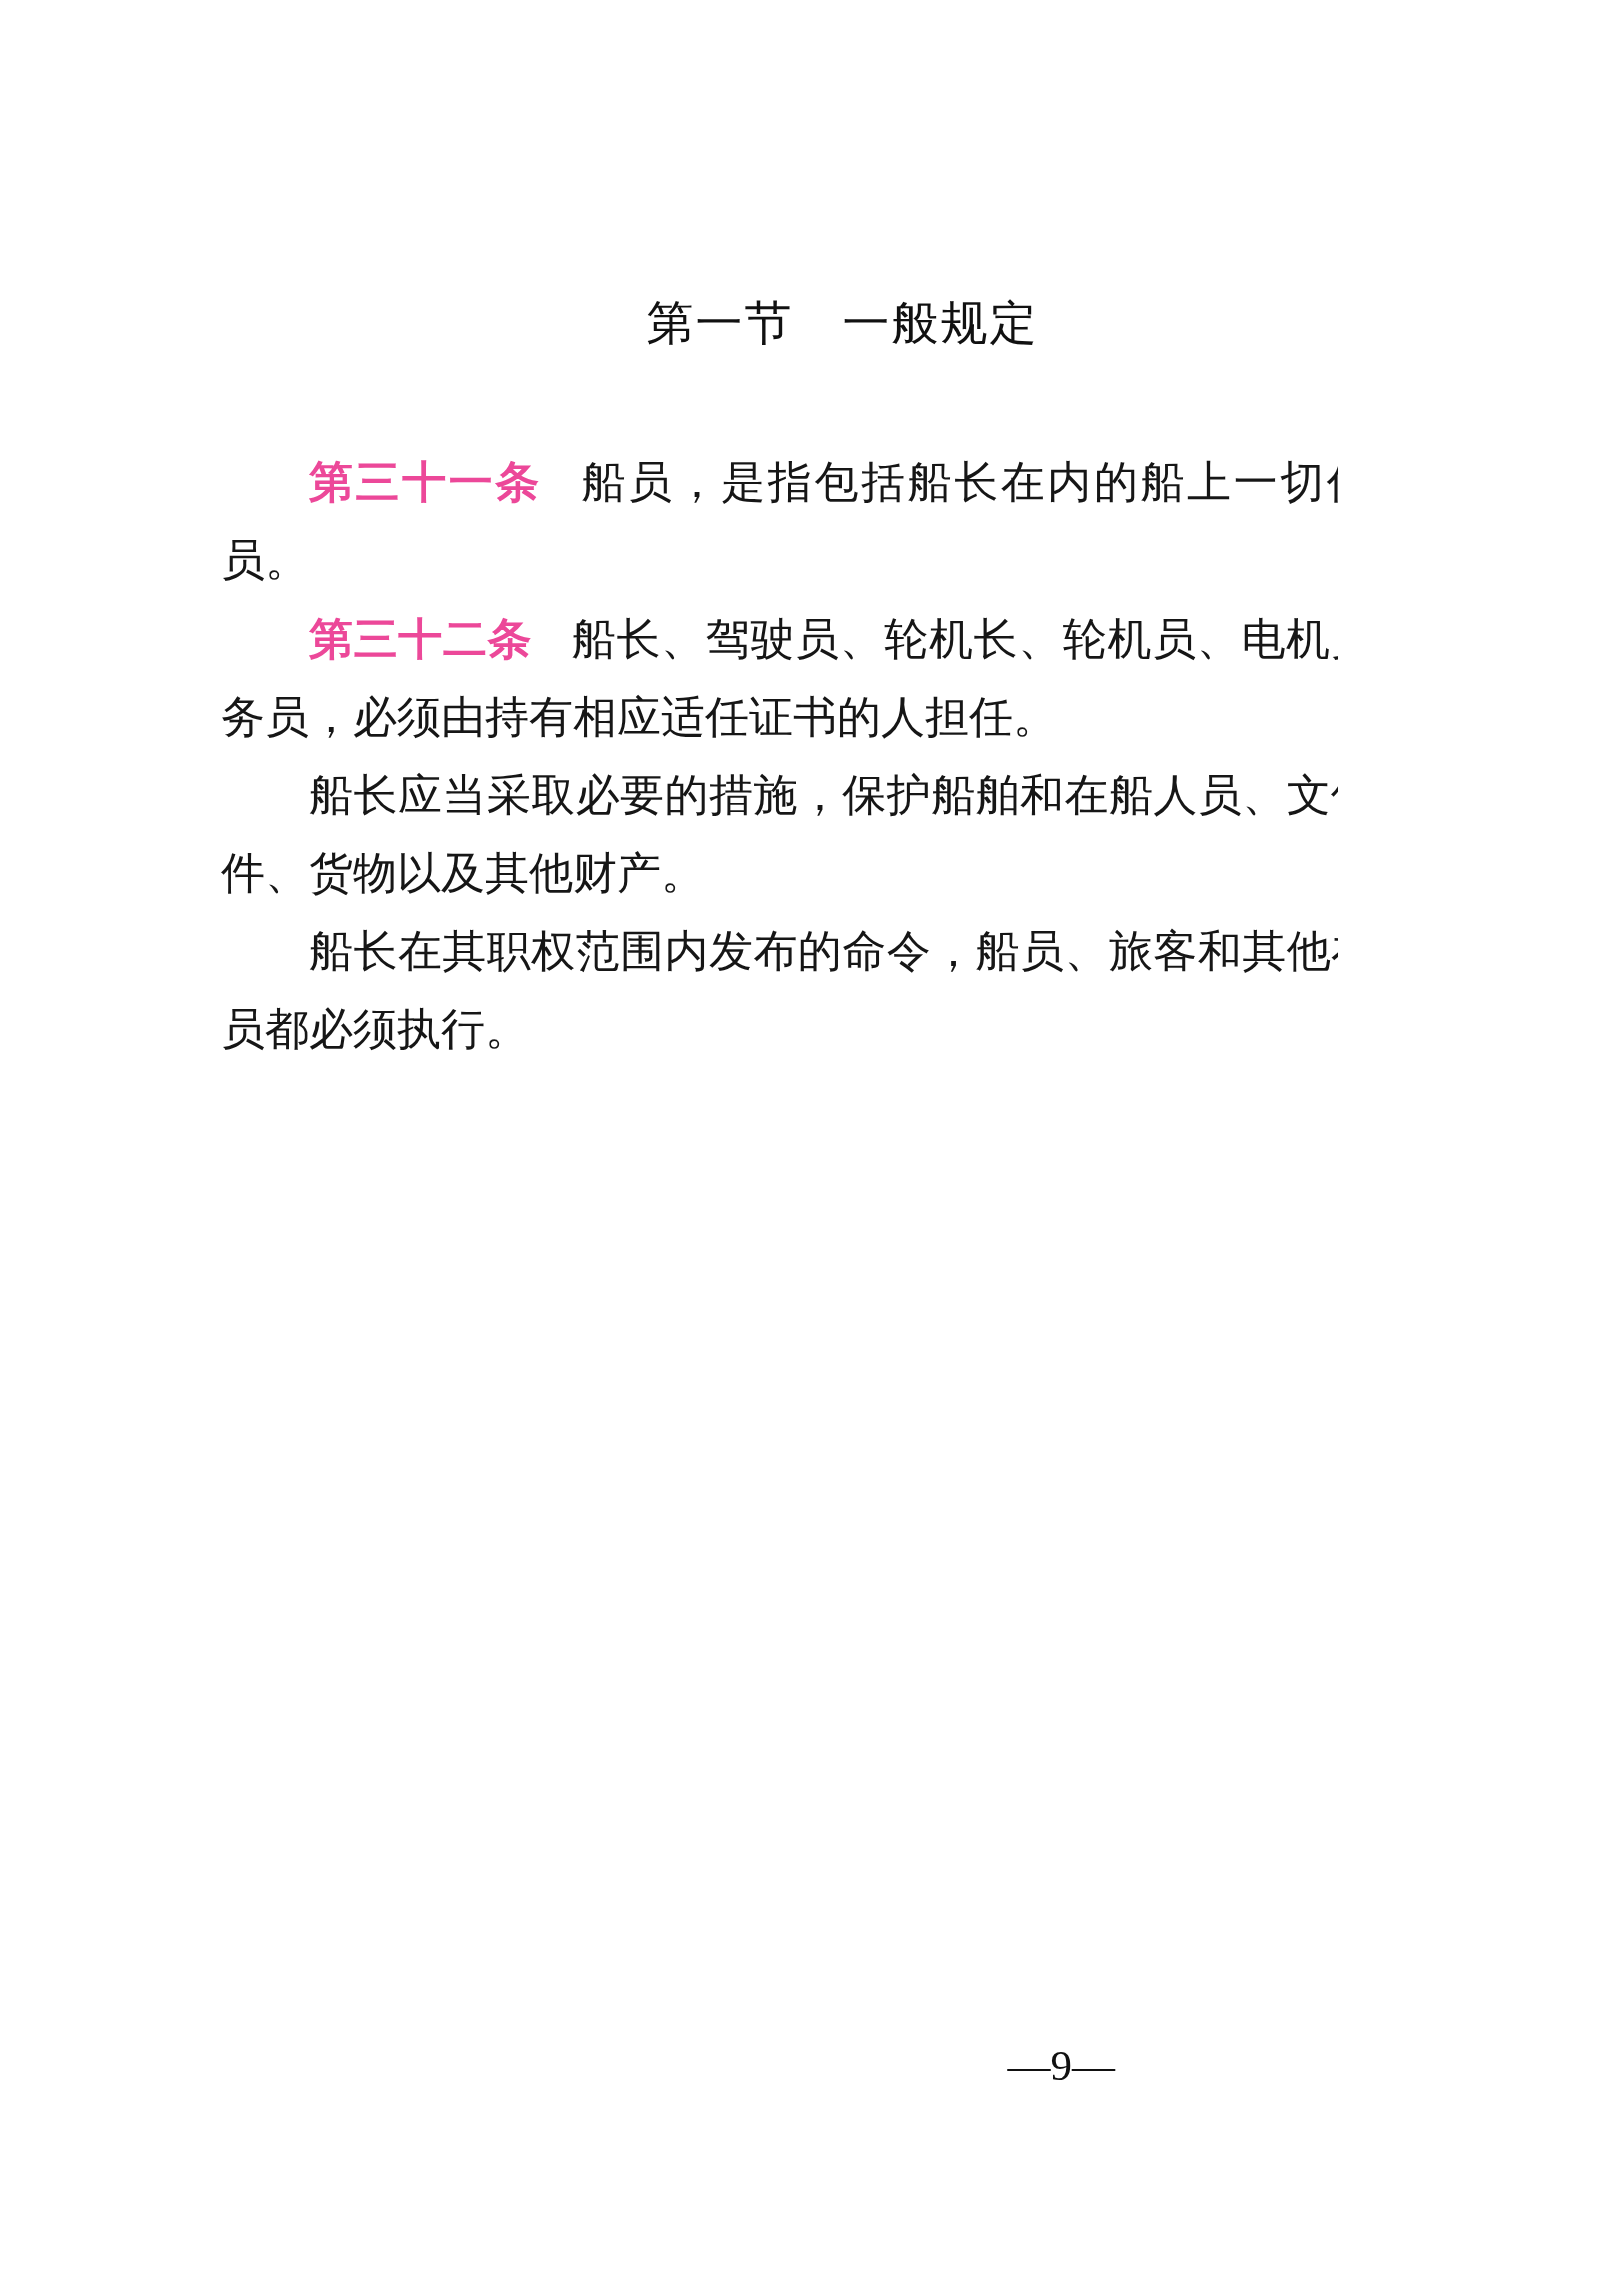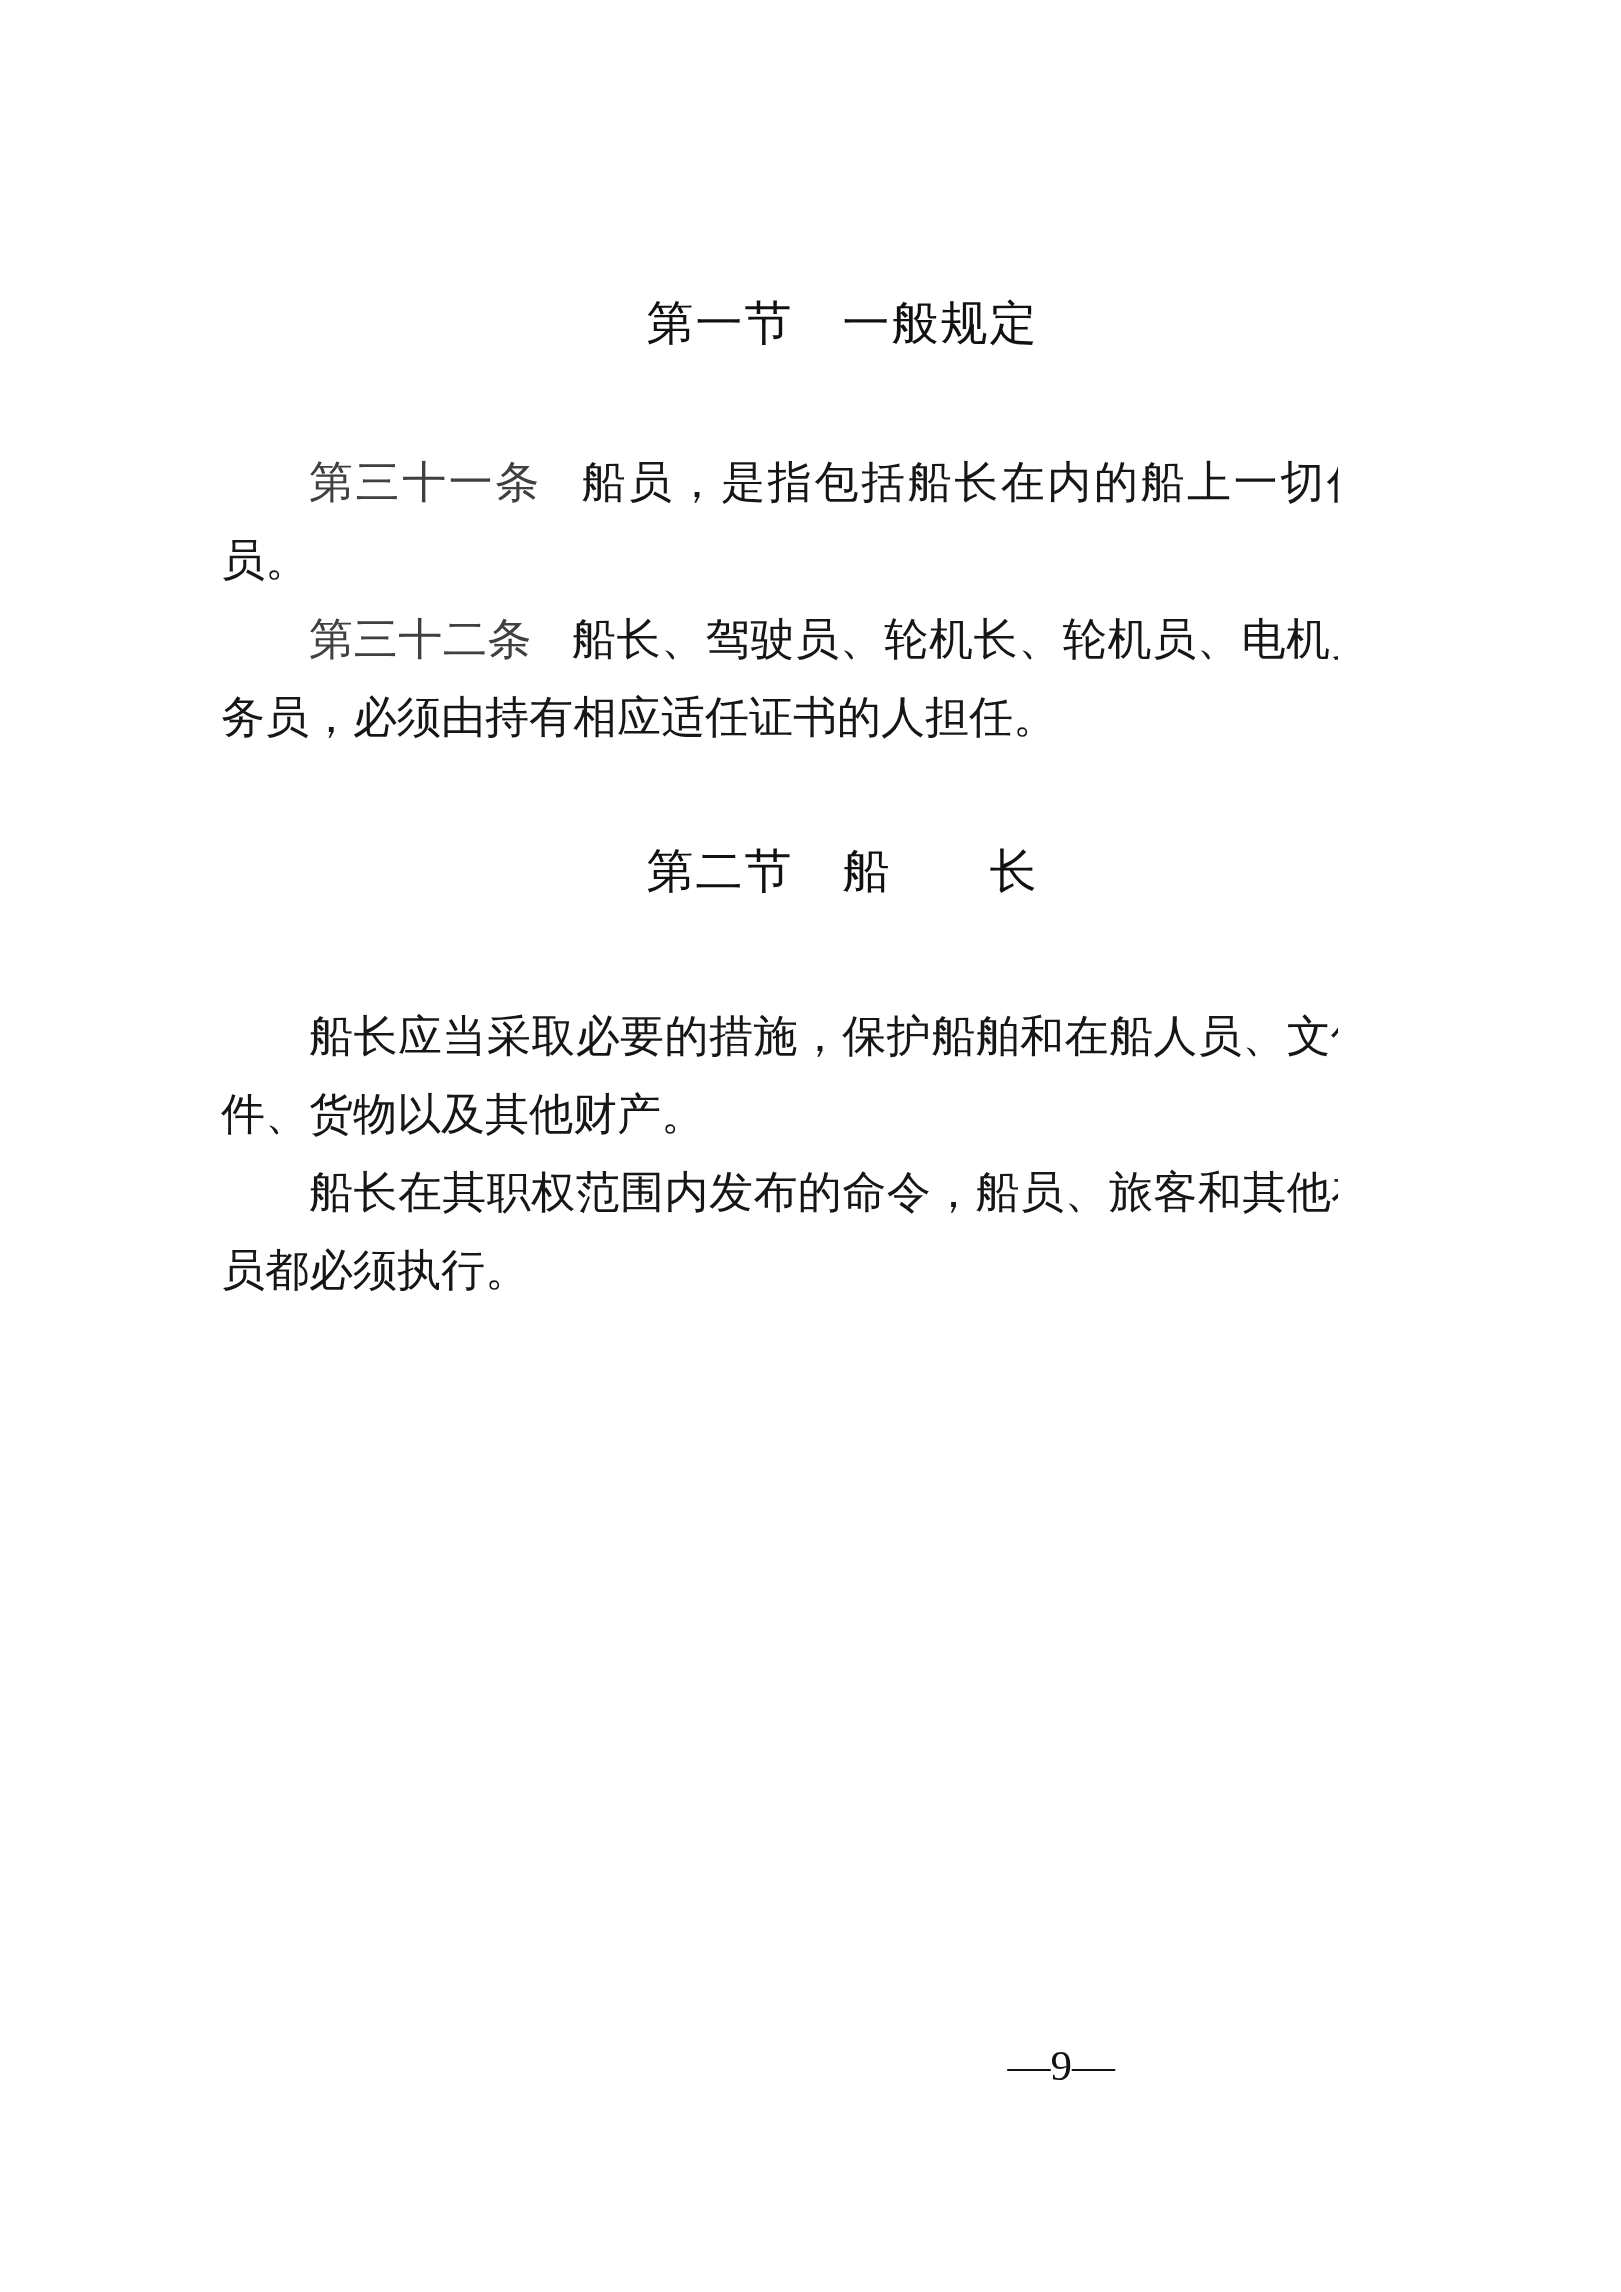"第三十一条" .art-num { color: #404040 -> #ec4899; font-weight: 400 -> 700 }
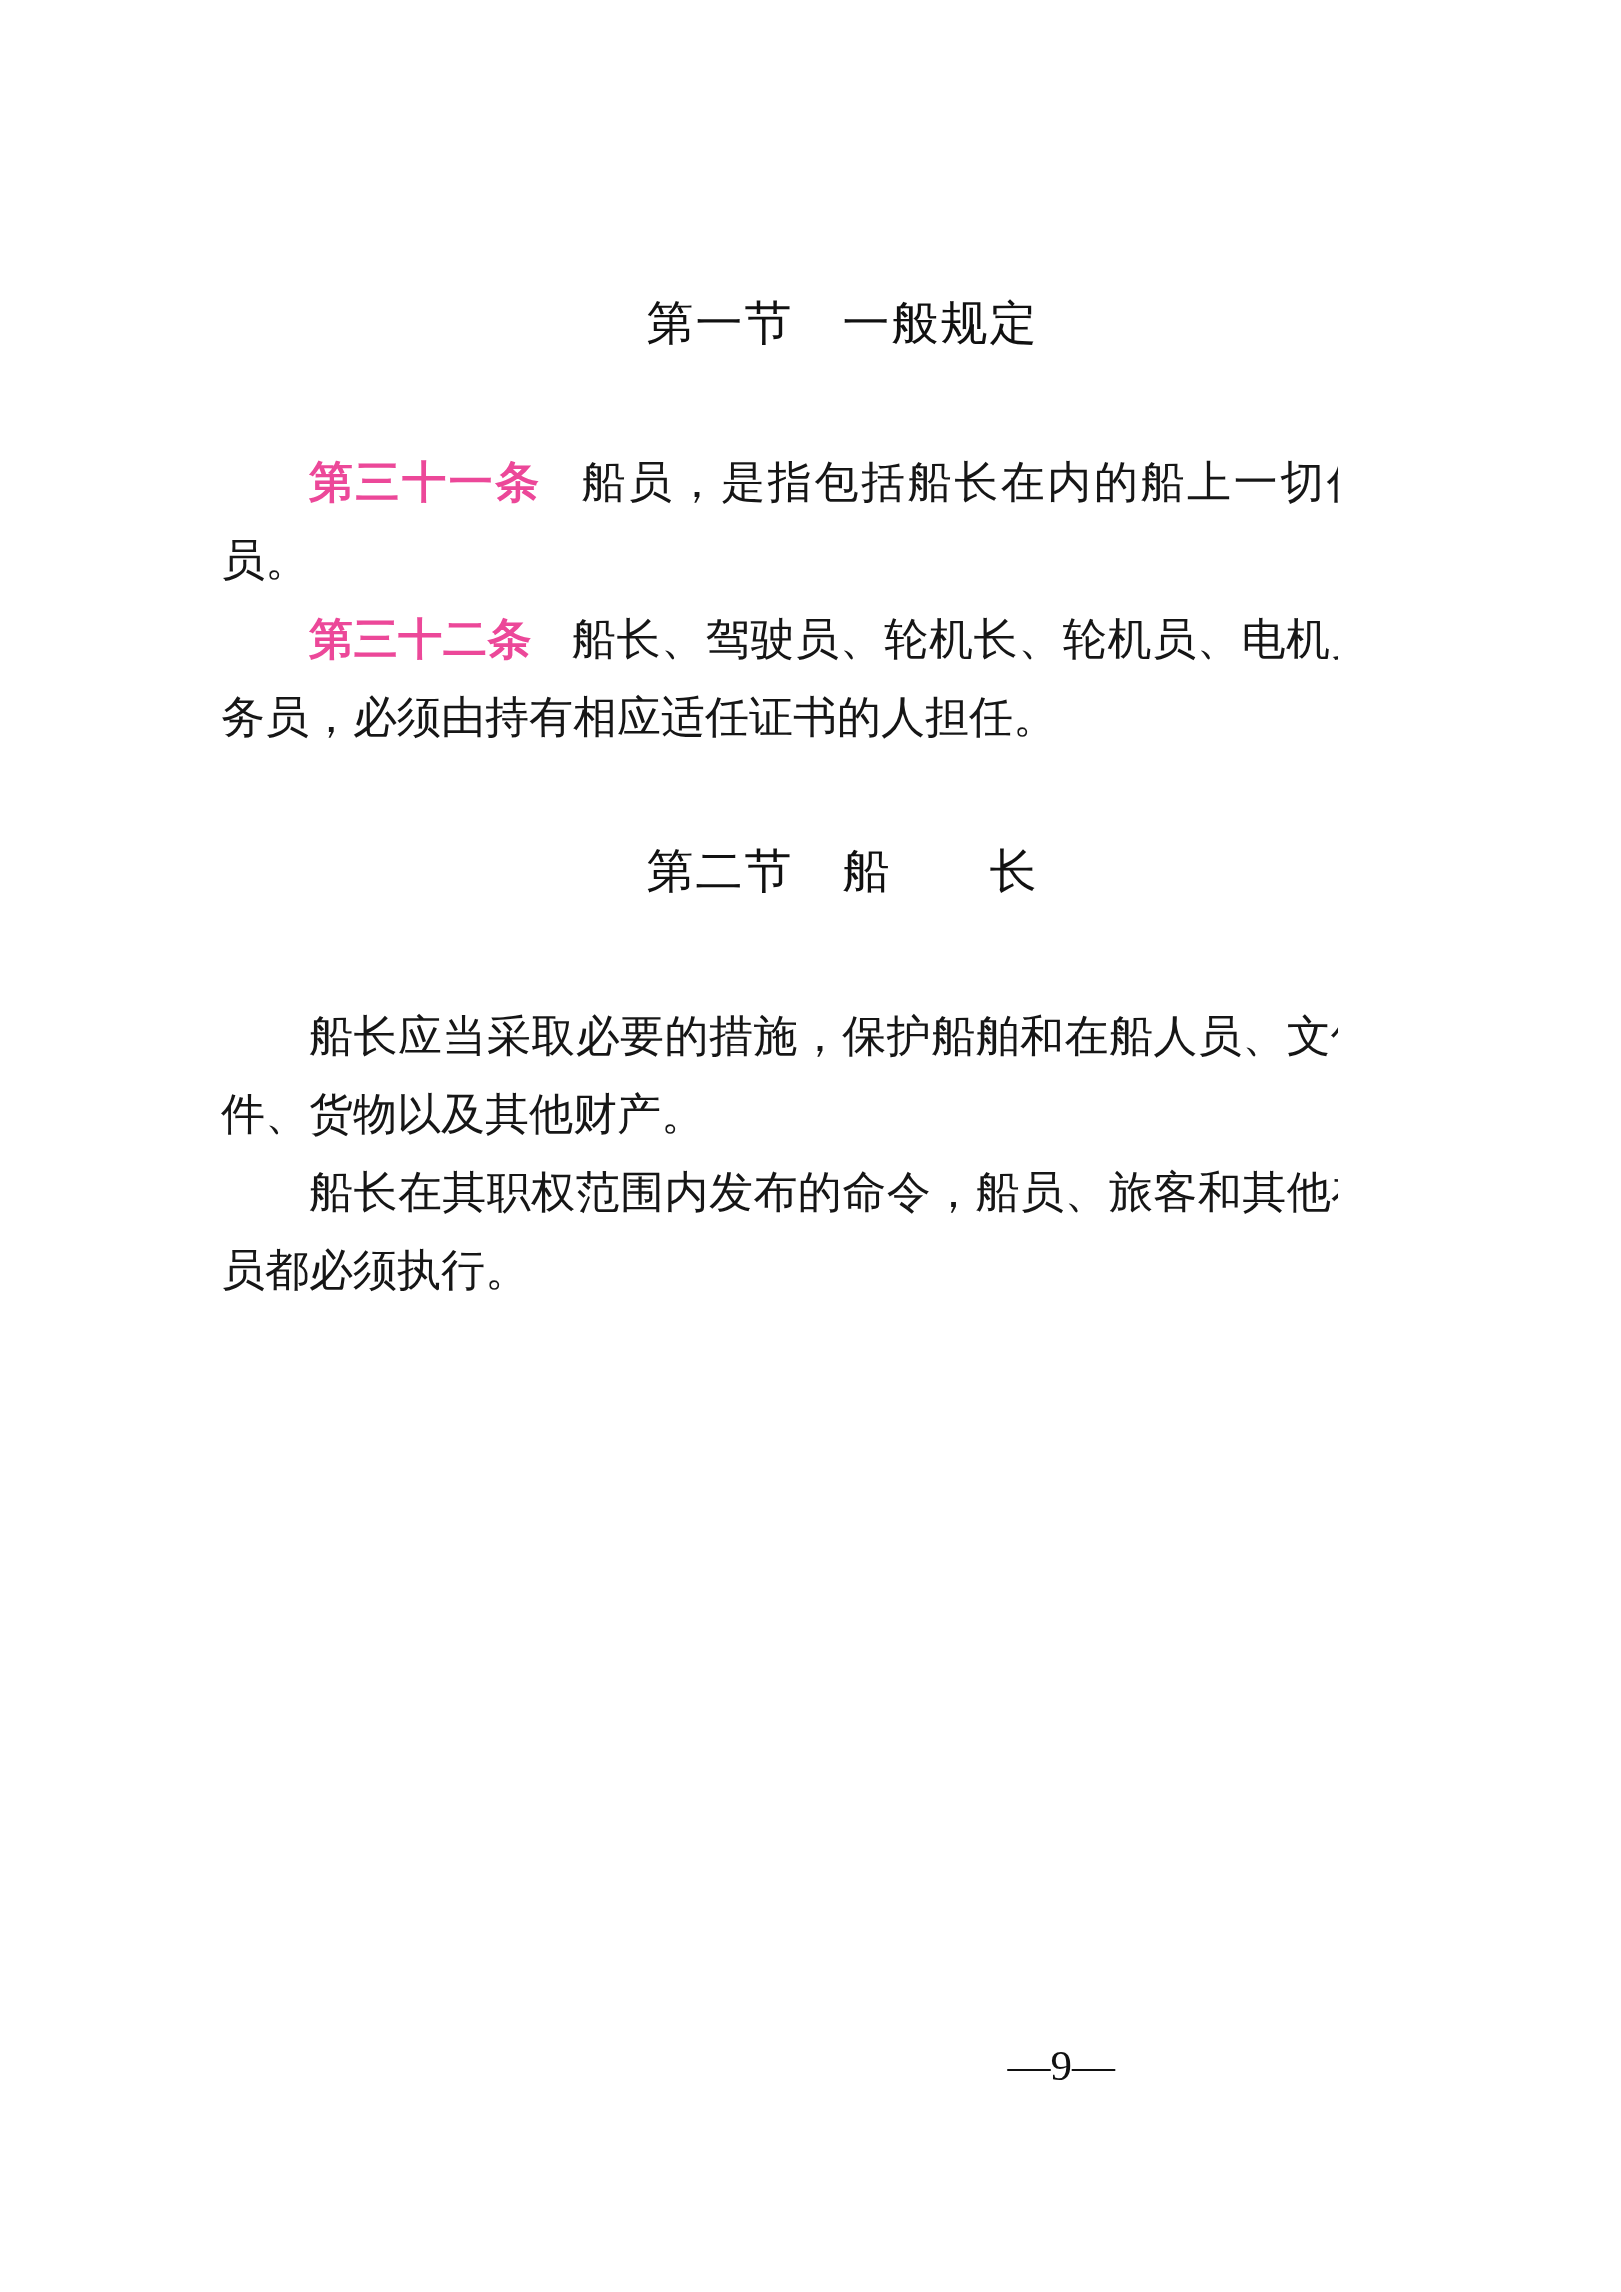"第二节 船 长" h2.section-heading { html: <h2>第二节 船 长</h2> -> none }
